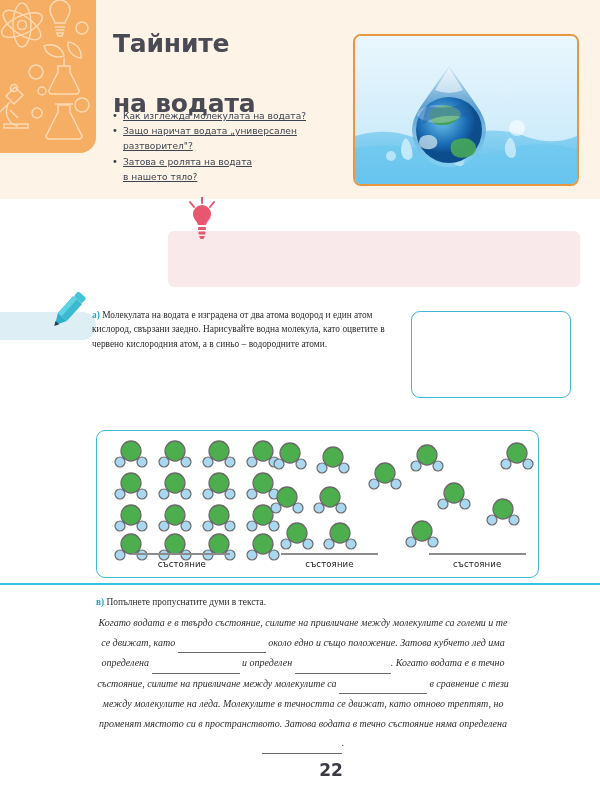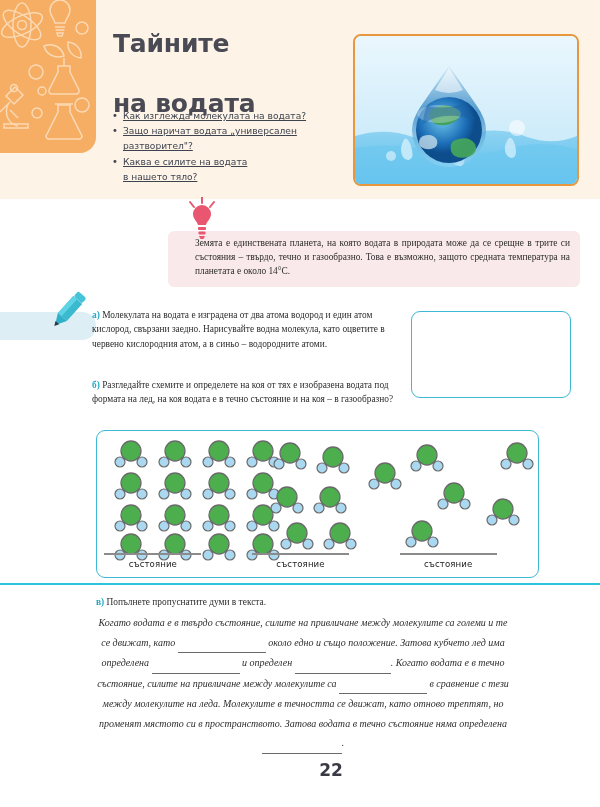"Каква е силите на водата" li { text: Каква е силите -> Затова е ролята }
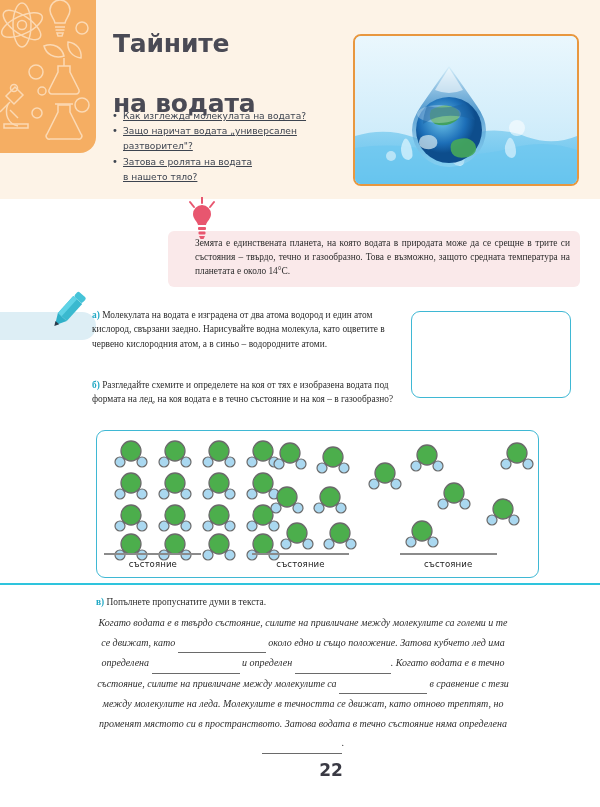"Земята е единствената планета, на" div.intro-text { html: <div>Земята е единствената планета, на която водата в природата може да се срещне в трите си състояния – твърдо, течно и газообразно. Това е възможно, защото средната температура на планетата е около 14°C.</div> -> none }
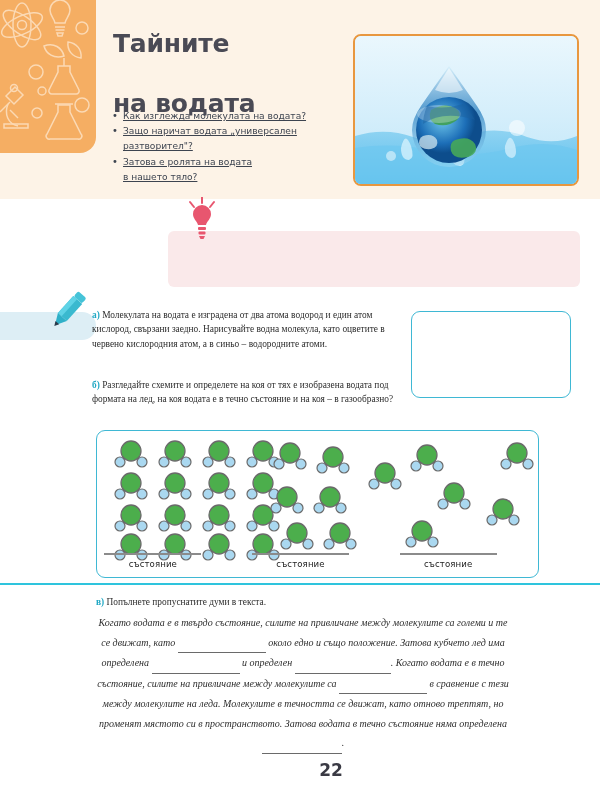"б) Разгледайте схемите и определете" div.sec-b { html: <div> <span>б)</span><span> Разгледайте схемите и определете на коя от тях е изобразена водата под формата на лед, на коя водата е в течно състояние и на коя – в газообразно?</span> </div> -> none }
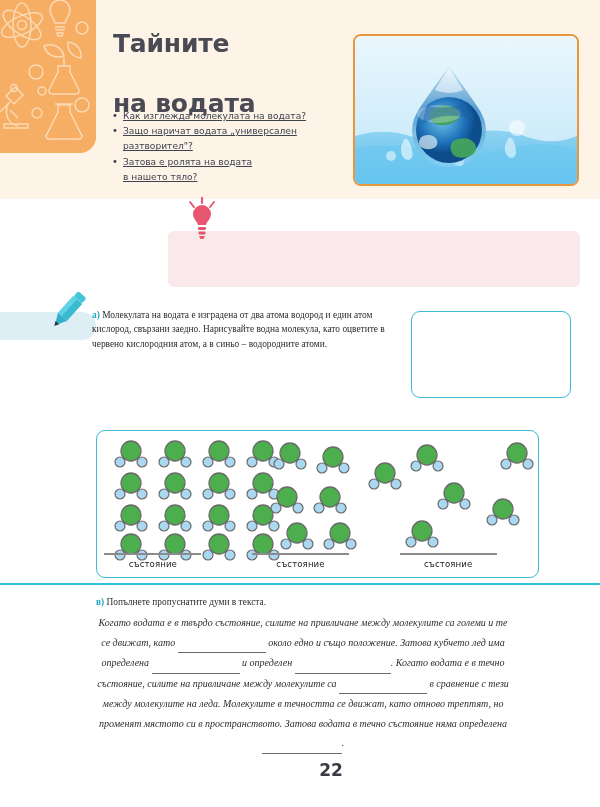"състояние" .state-labels { left: 79px -> 108px }
